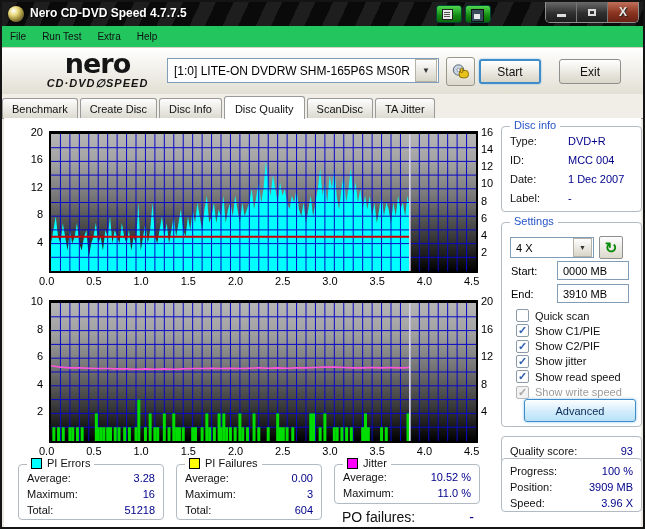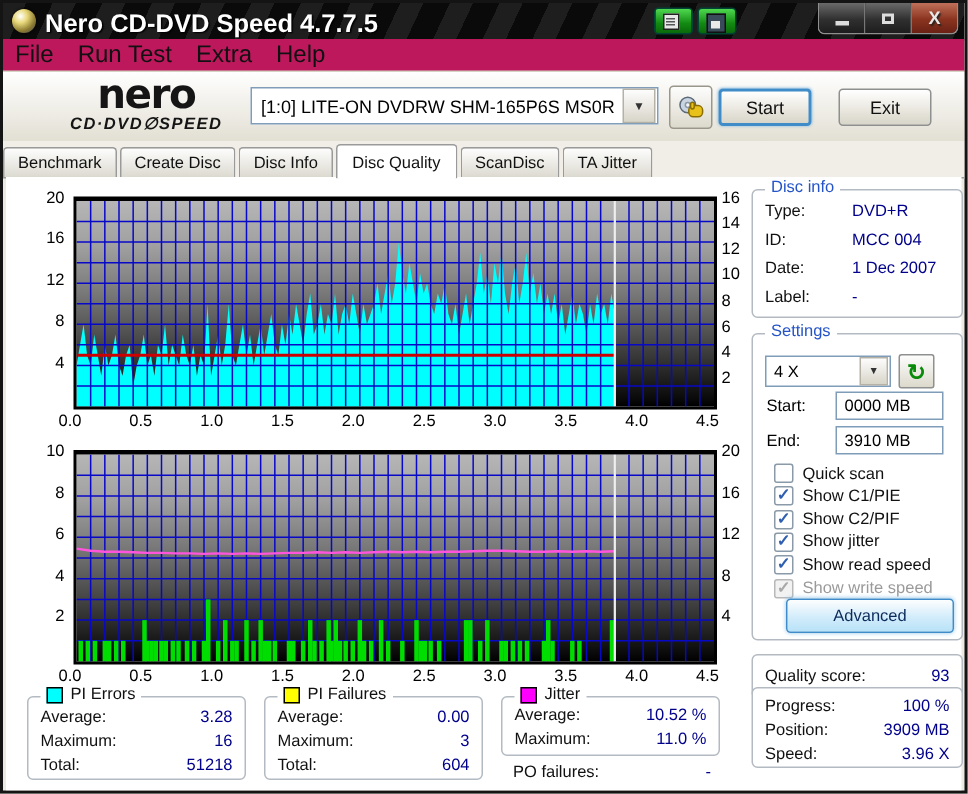"Nero CD-DVD Speed 4.7.7.5" .titlebar .title { font-size: 17px -> 12px }
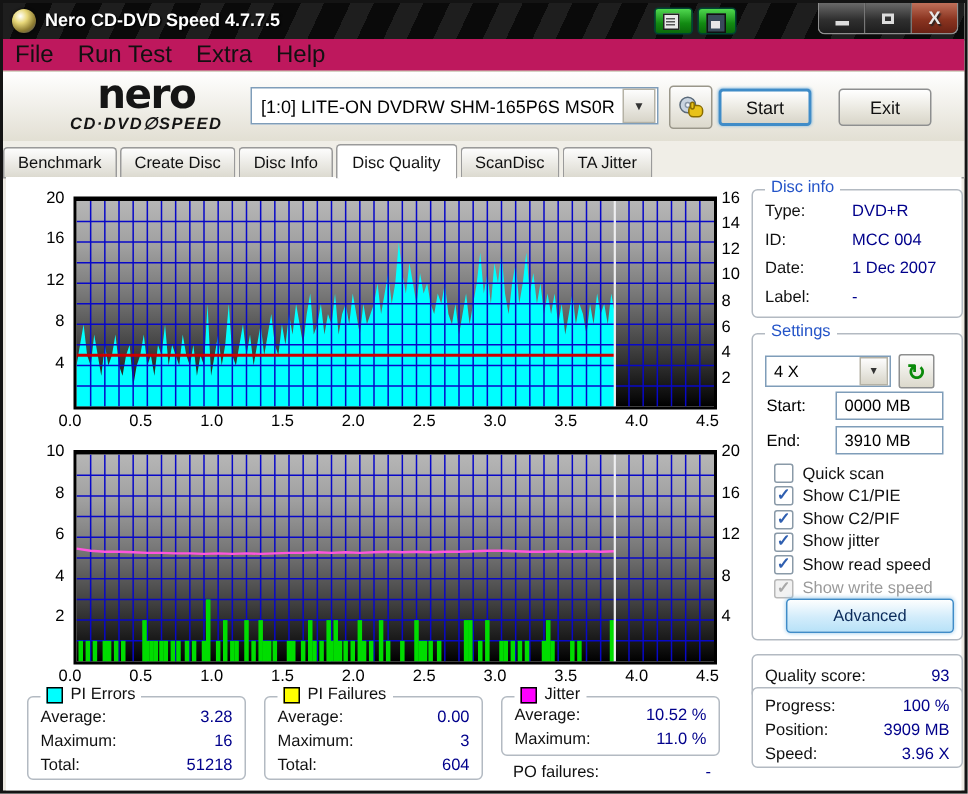"File" .menubar { background: #be185d -> #22c55e; font-size: 16px -> 10px }
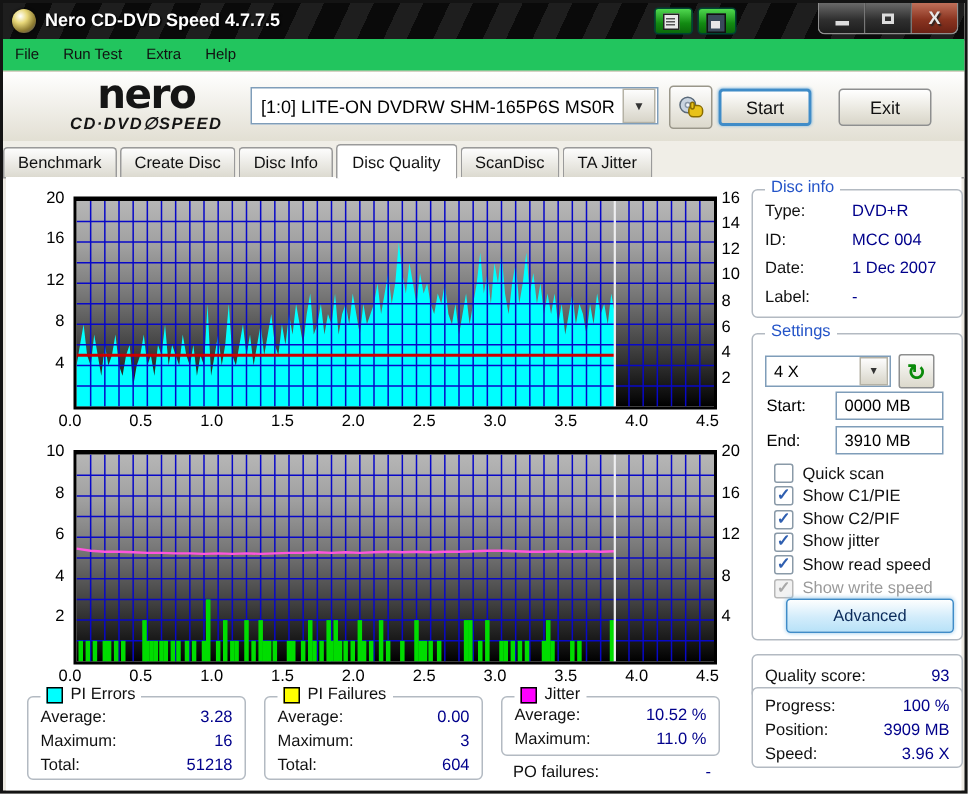"PO failures:" .polabel { font-size: 11px -> 14px }
